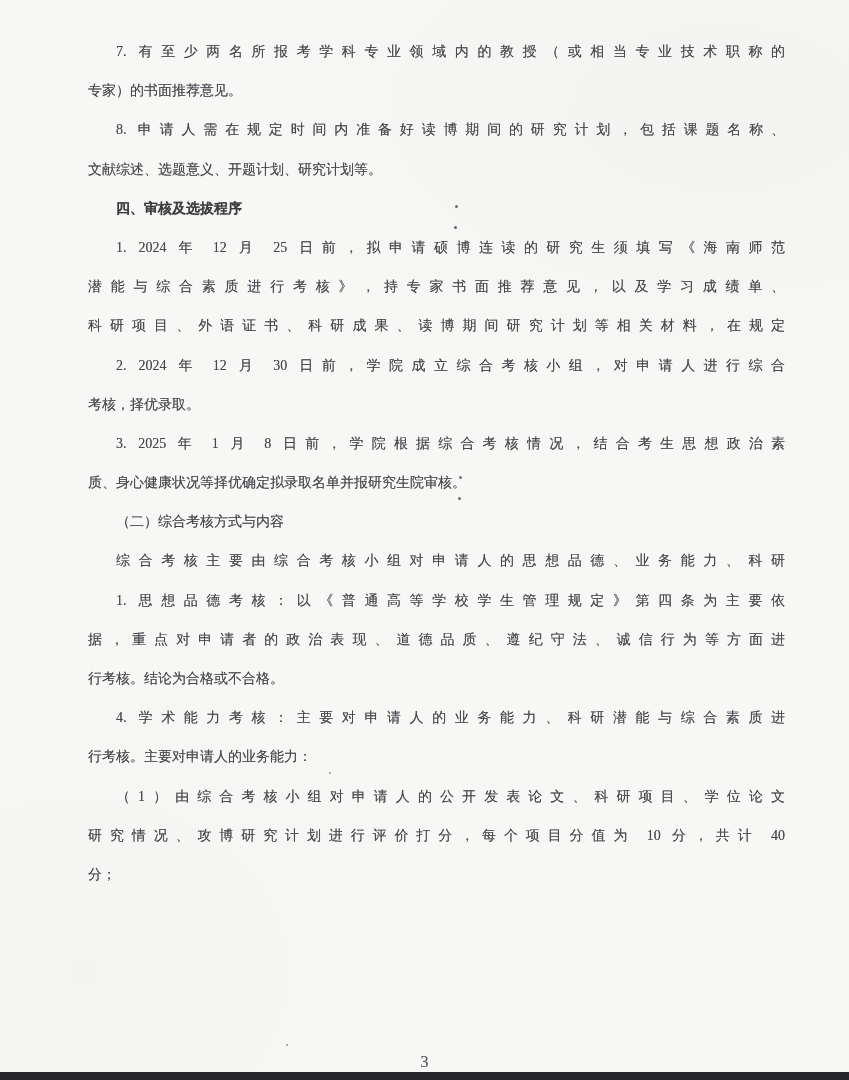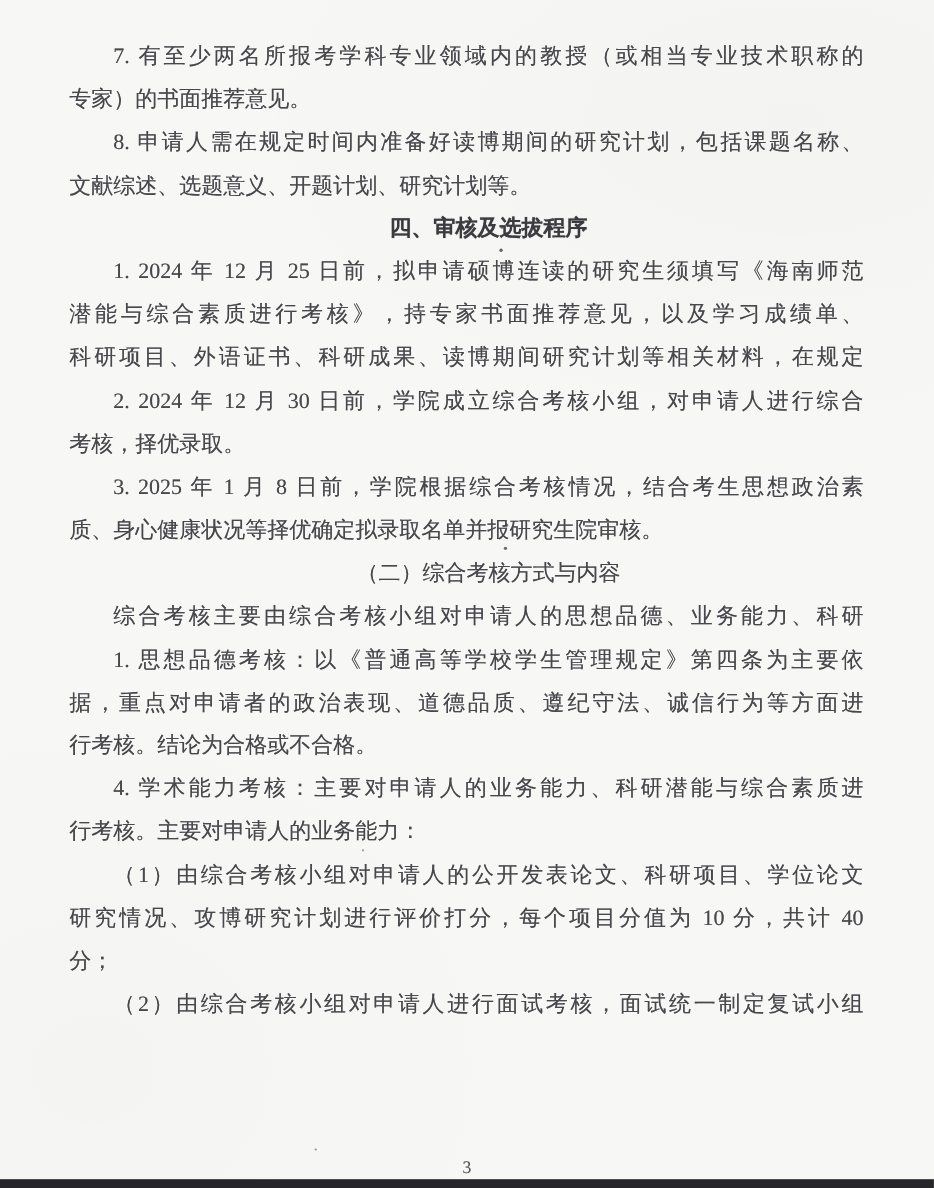"7. 有至少两名所报考学科专业领域内的教授（或相当专业技术职称的" .text-line { font-size: 20px -> 14px; margin-left: none -> 25px }
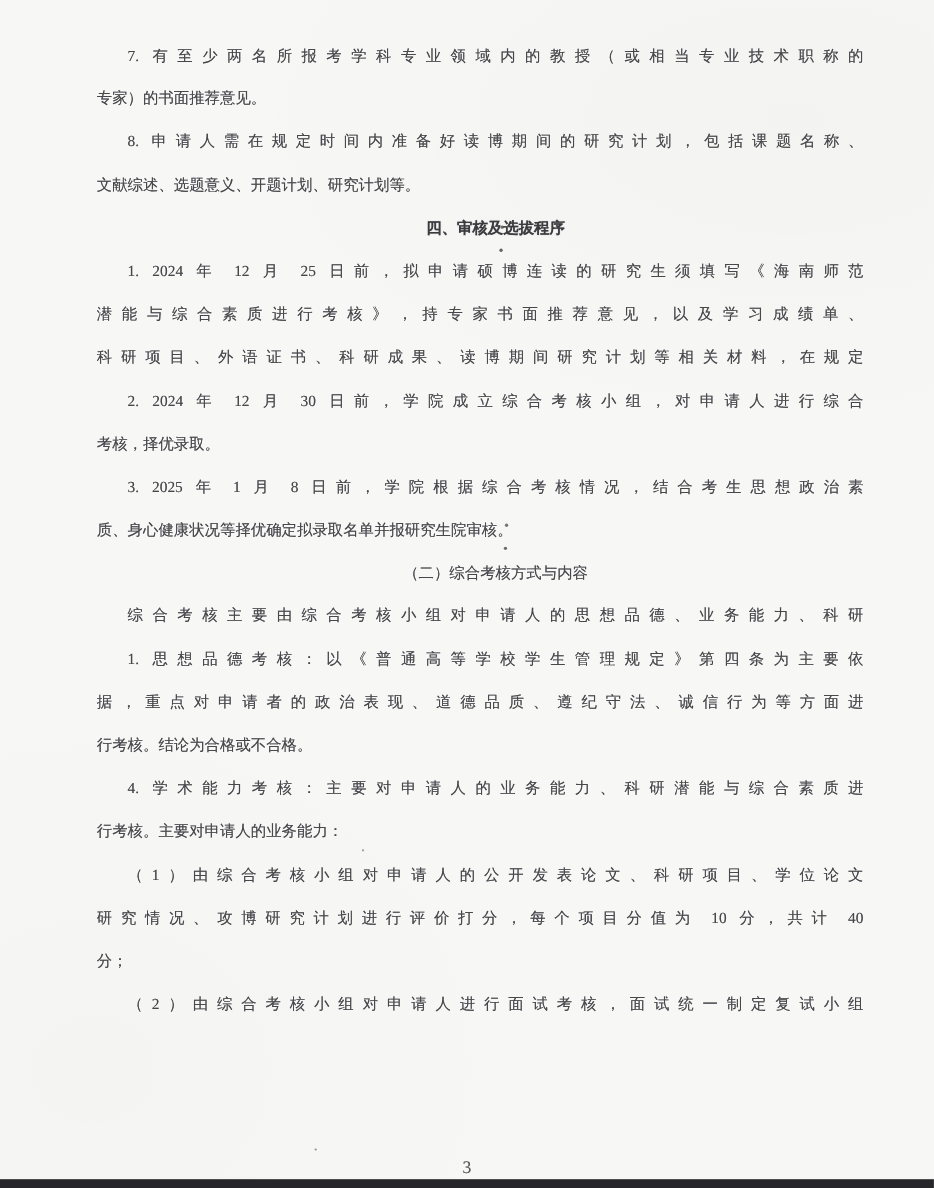"四、审核及选拔程序" .text-line.indent { text-align: center -> none }
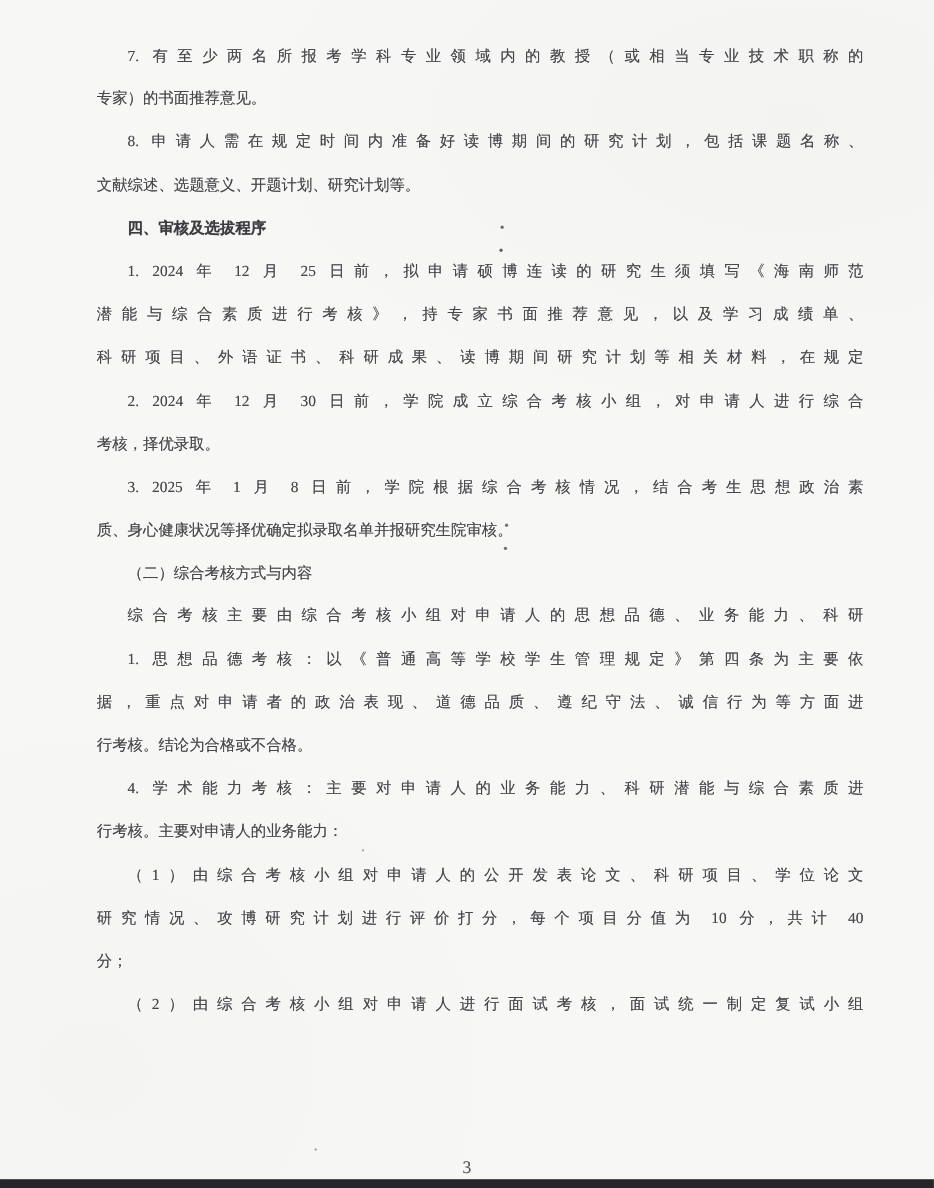"（2）由综合考核小组对申请人进行面试考核，面试统一制定复试小组" div.text-line { html: <div>（2）由综合考核小组对申请人进行面试考核，面试统一制定复试小组</div> -> none }
